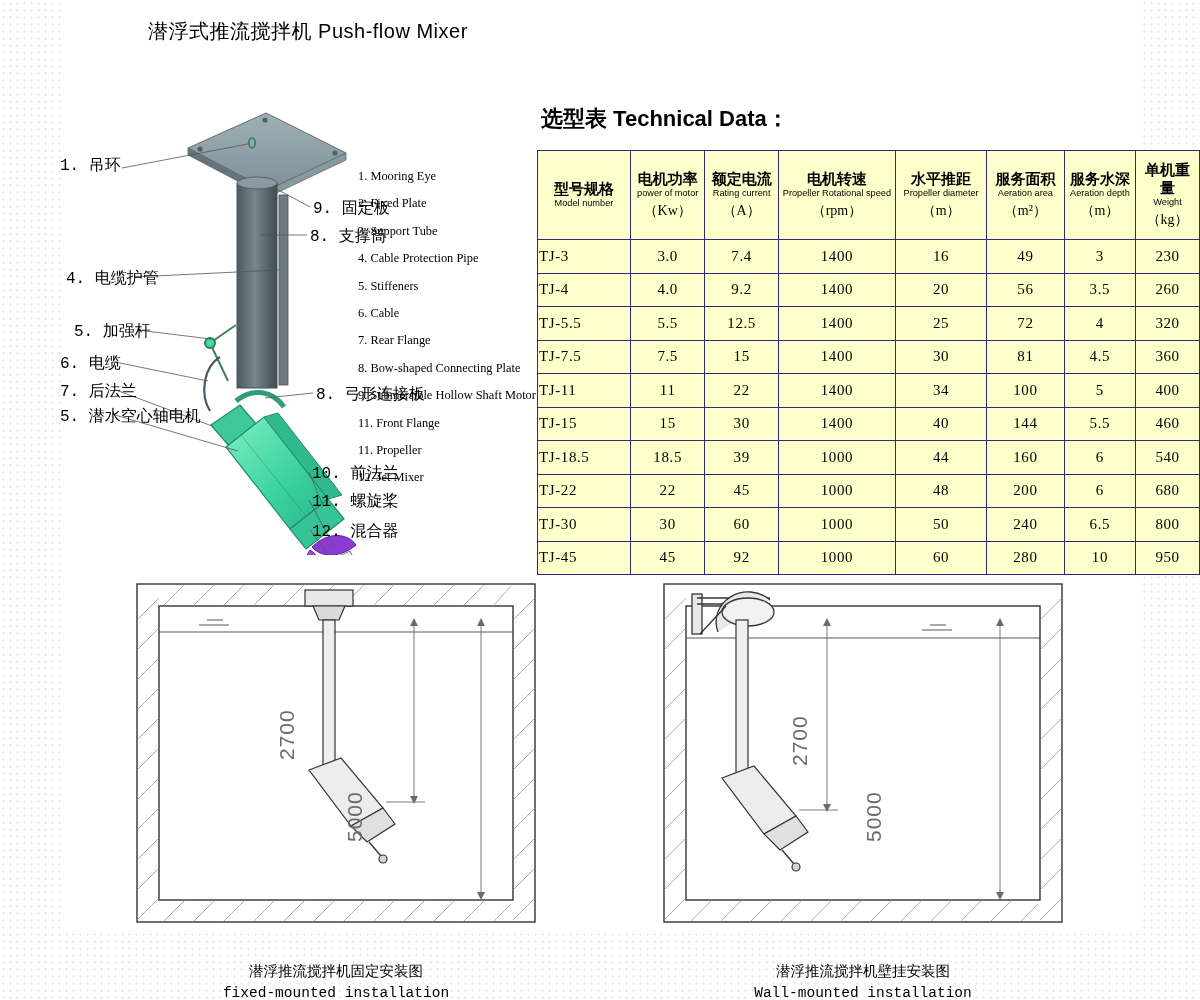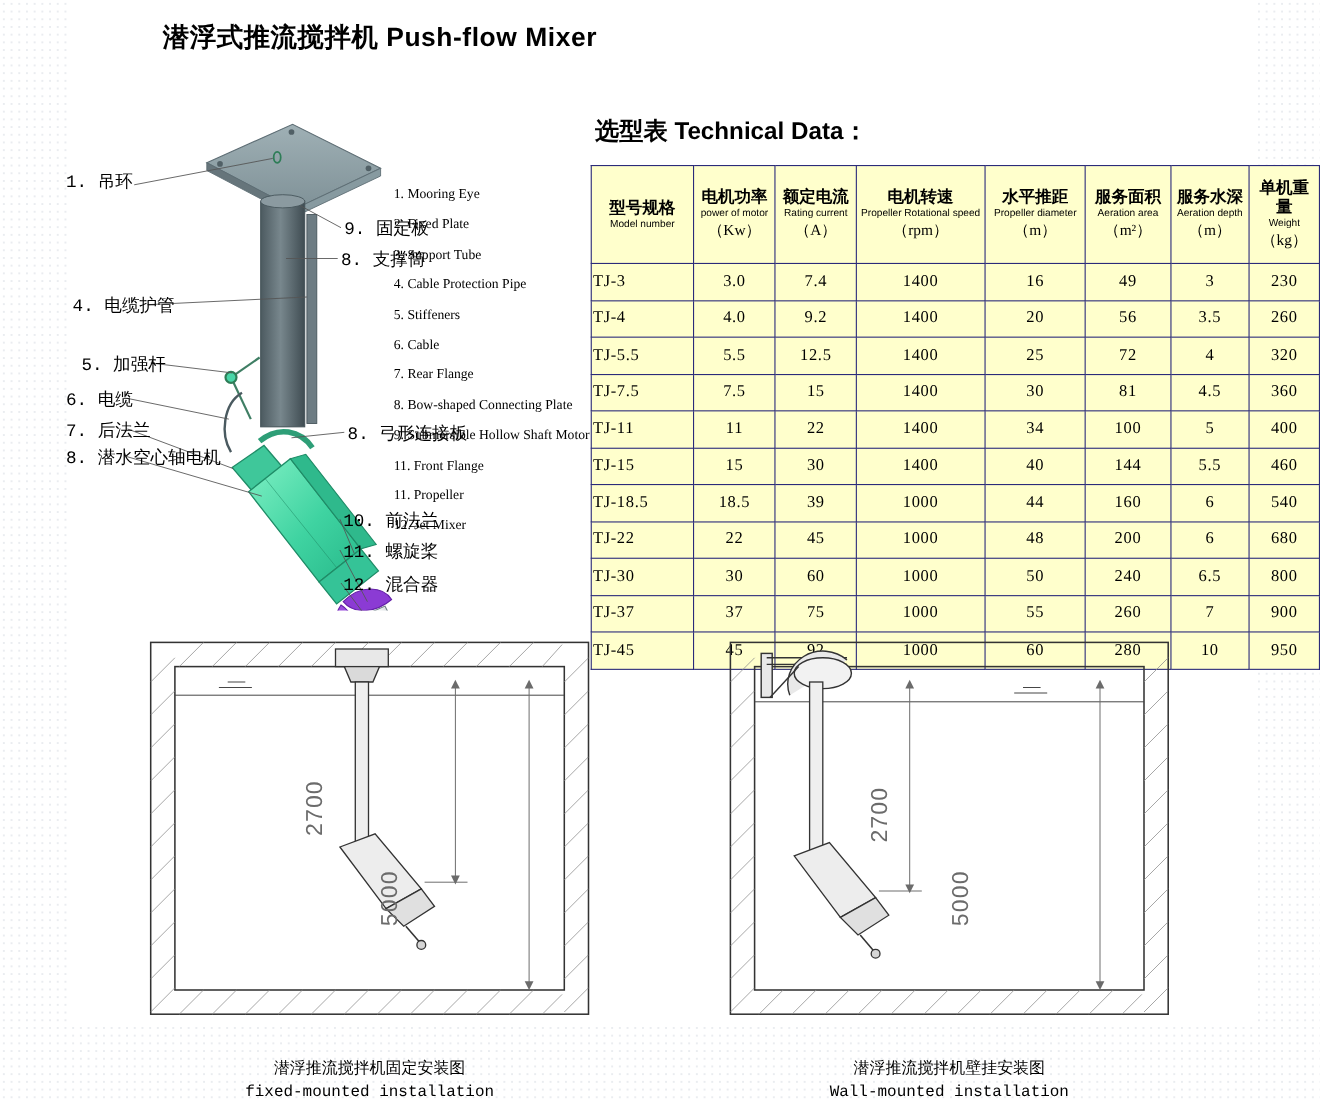"潜浮式推流搅拌机 Push-flow Mixer" .title { font-size: 24px -> 20px; font-weight: bold -> normal }
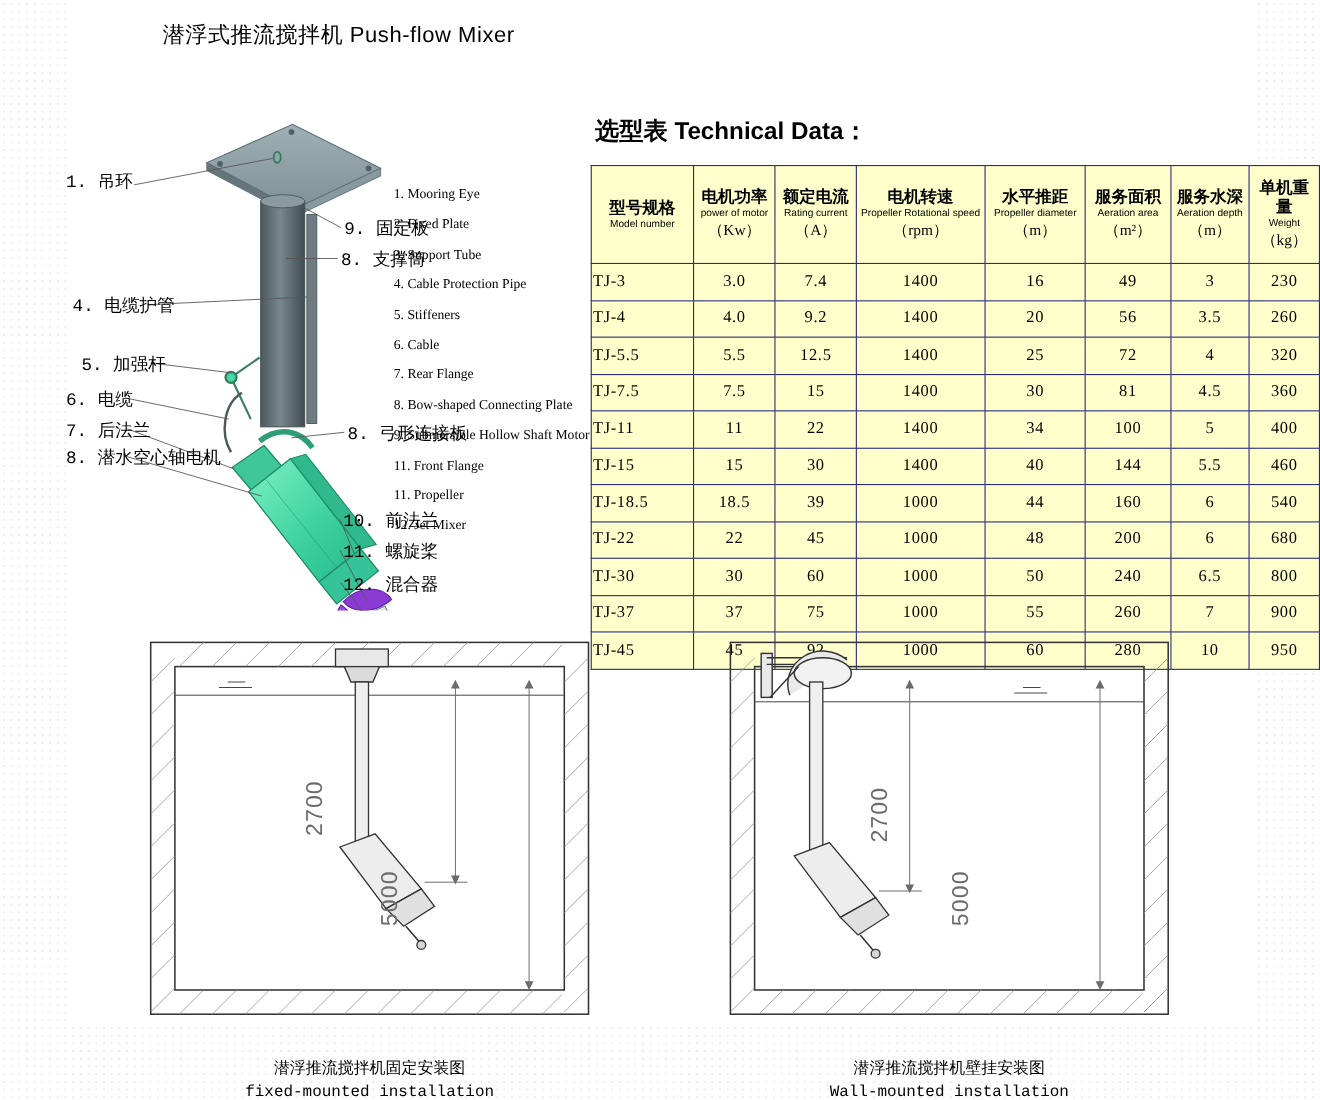"8. 潜水空心轴电机" div.callout-label { text: 8 -> 5 }
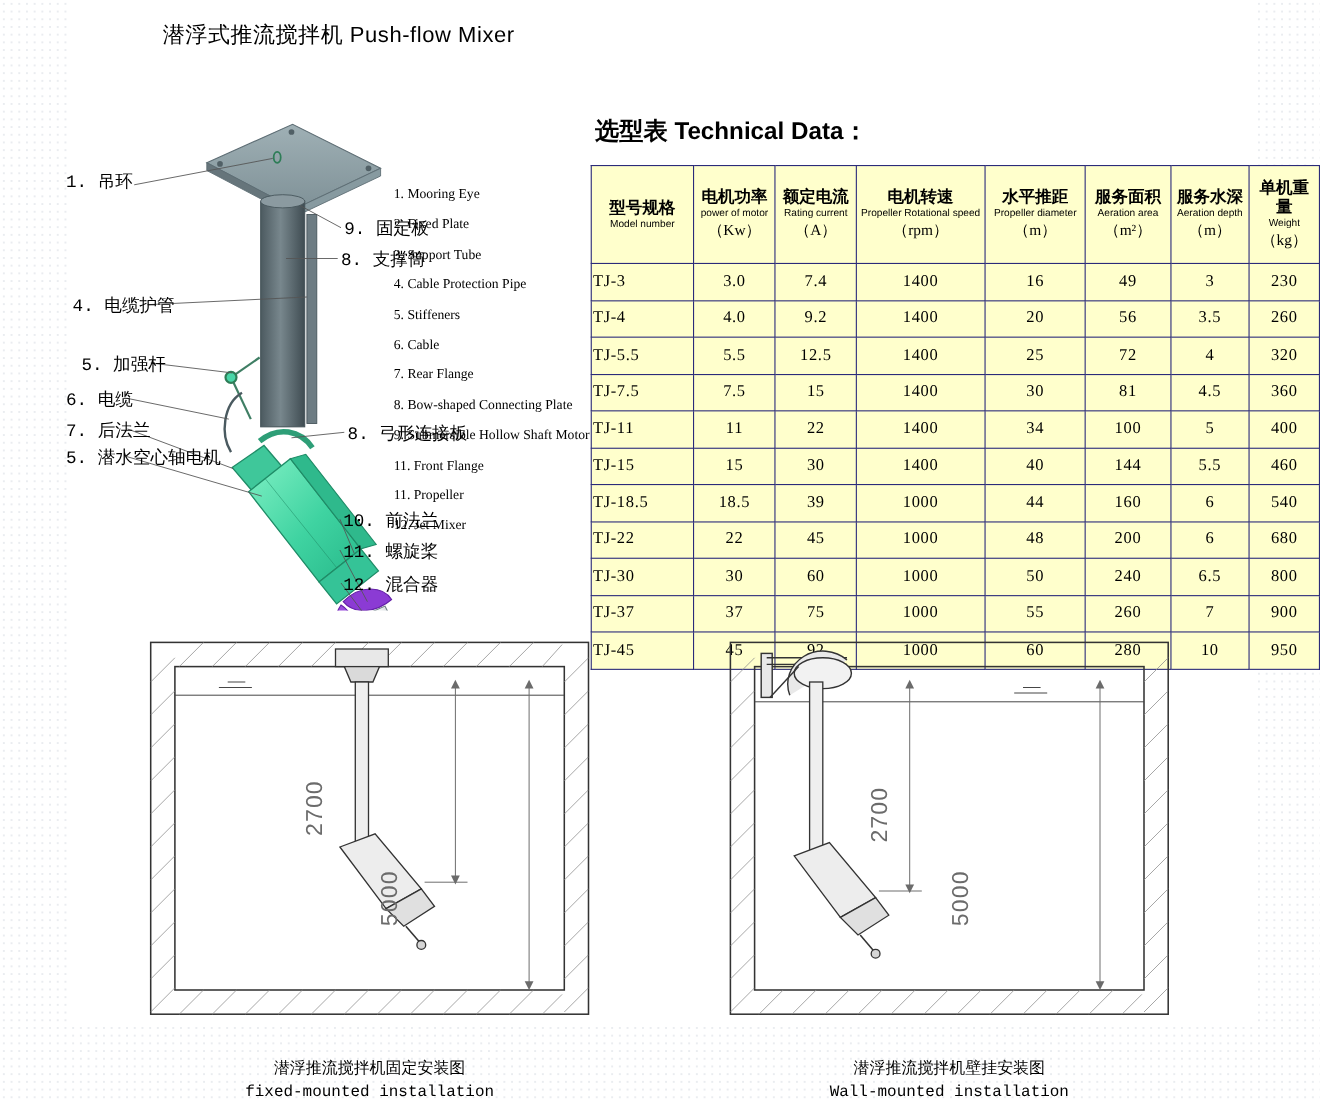"TJ-37" tr { html: <tr> <td>TJ-37</td> <td>37</td> <td>75</td> <td>1000</td> <td>55</td> <td>260</td> <td>7</td> <td>900</td> </tr> -> none }
